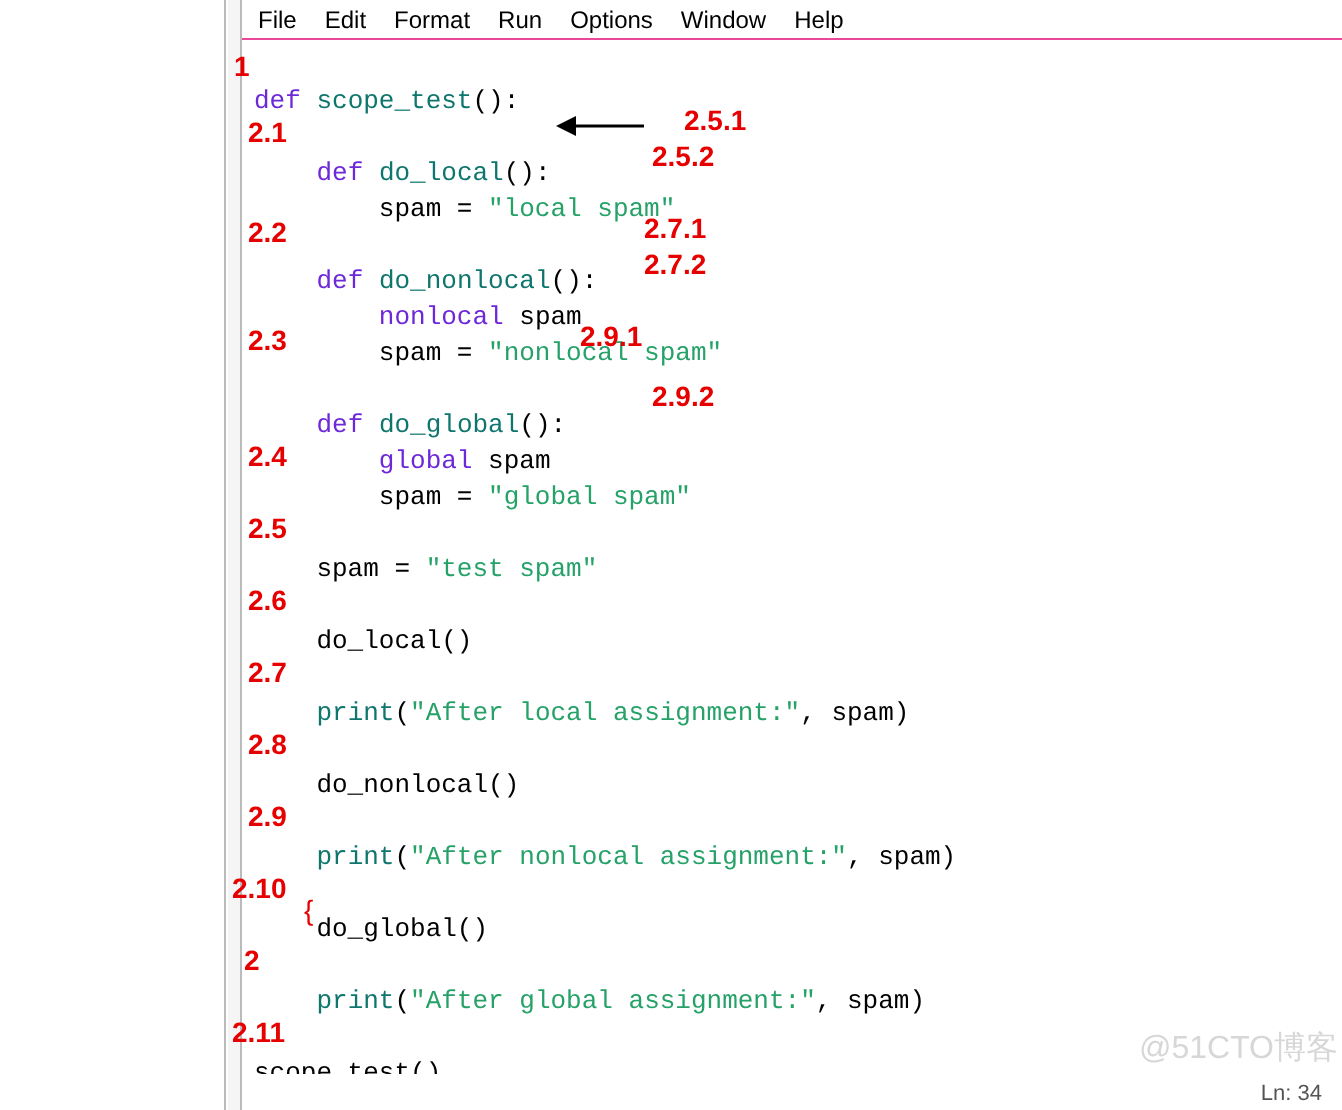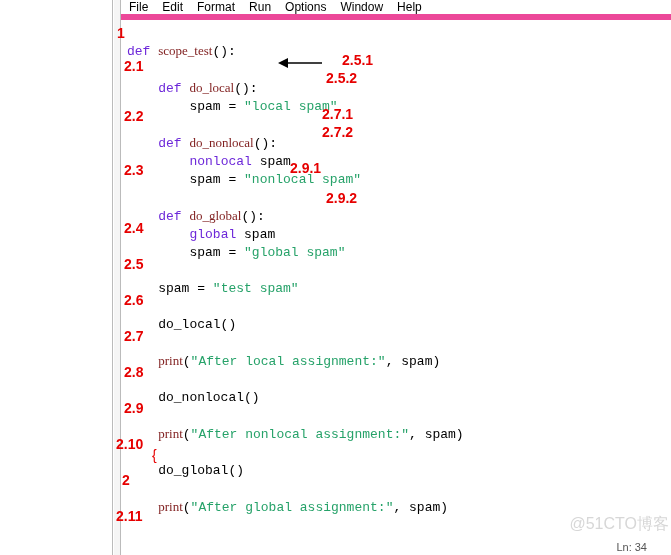"File" .menubar { border-bottom: 6px solid #ec4899 -> 1px solid #ec4899 }
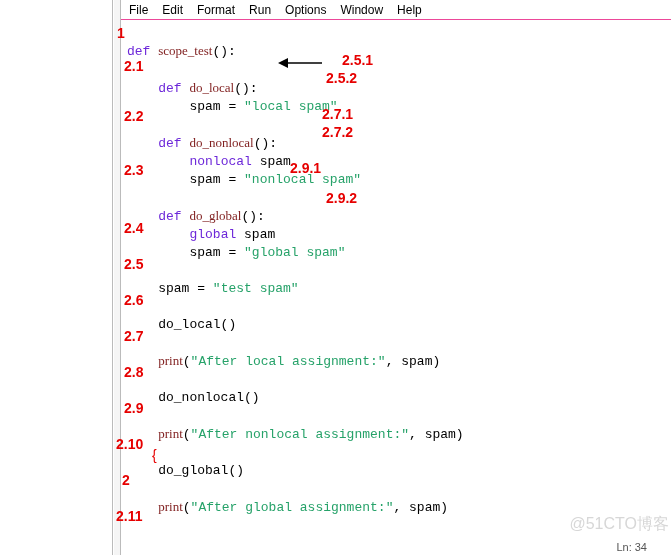"scope_test" .fn { color: #7f1d1d -> #0f766e; font-family: Liberation Serif, serif -> none }
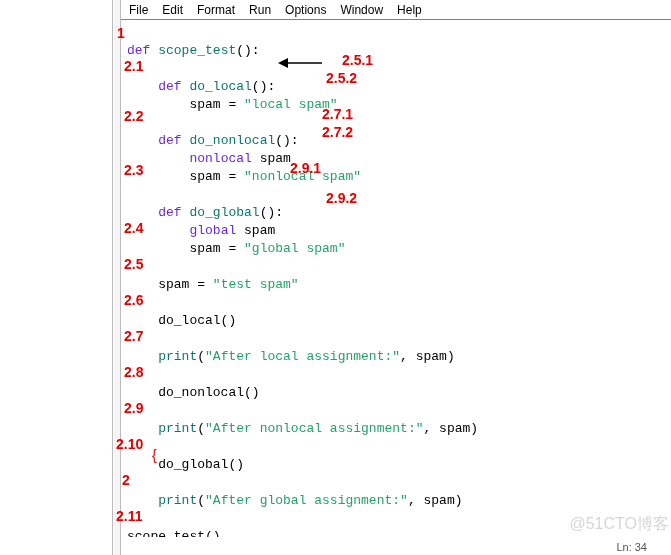"Ln: 34" .status { padding-right: 24px -> 10px }
